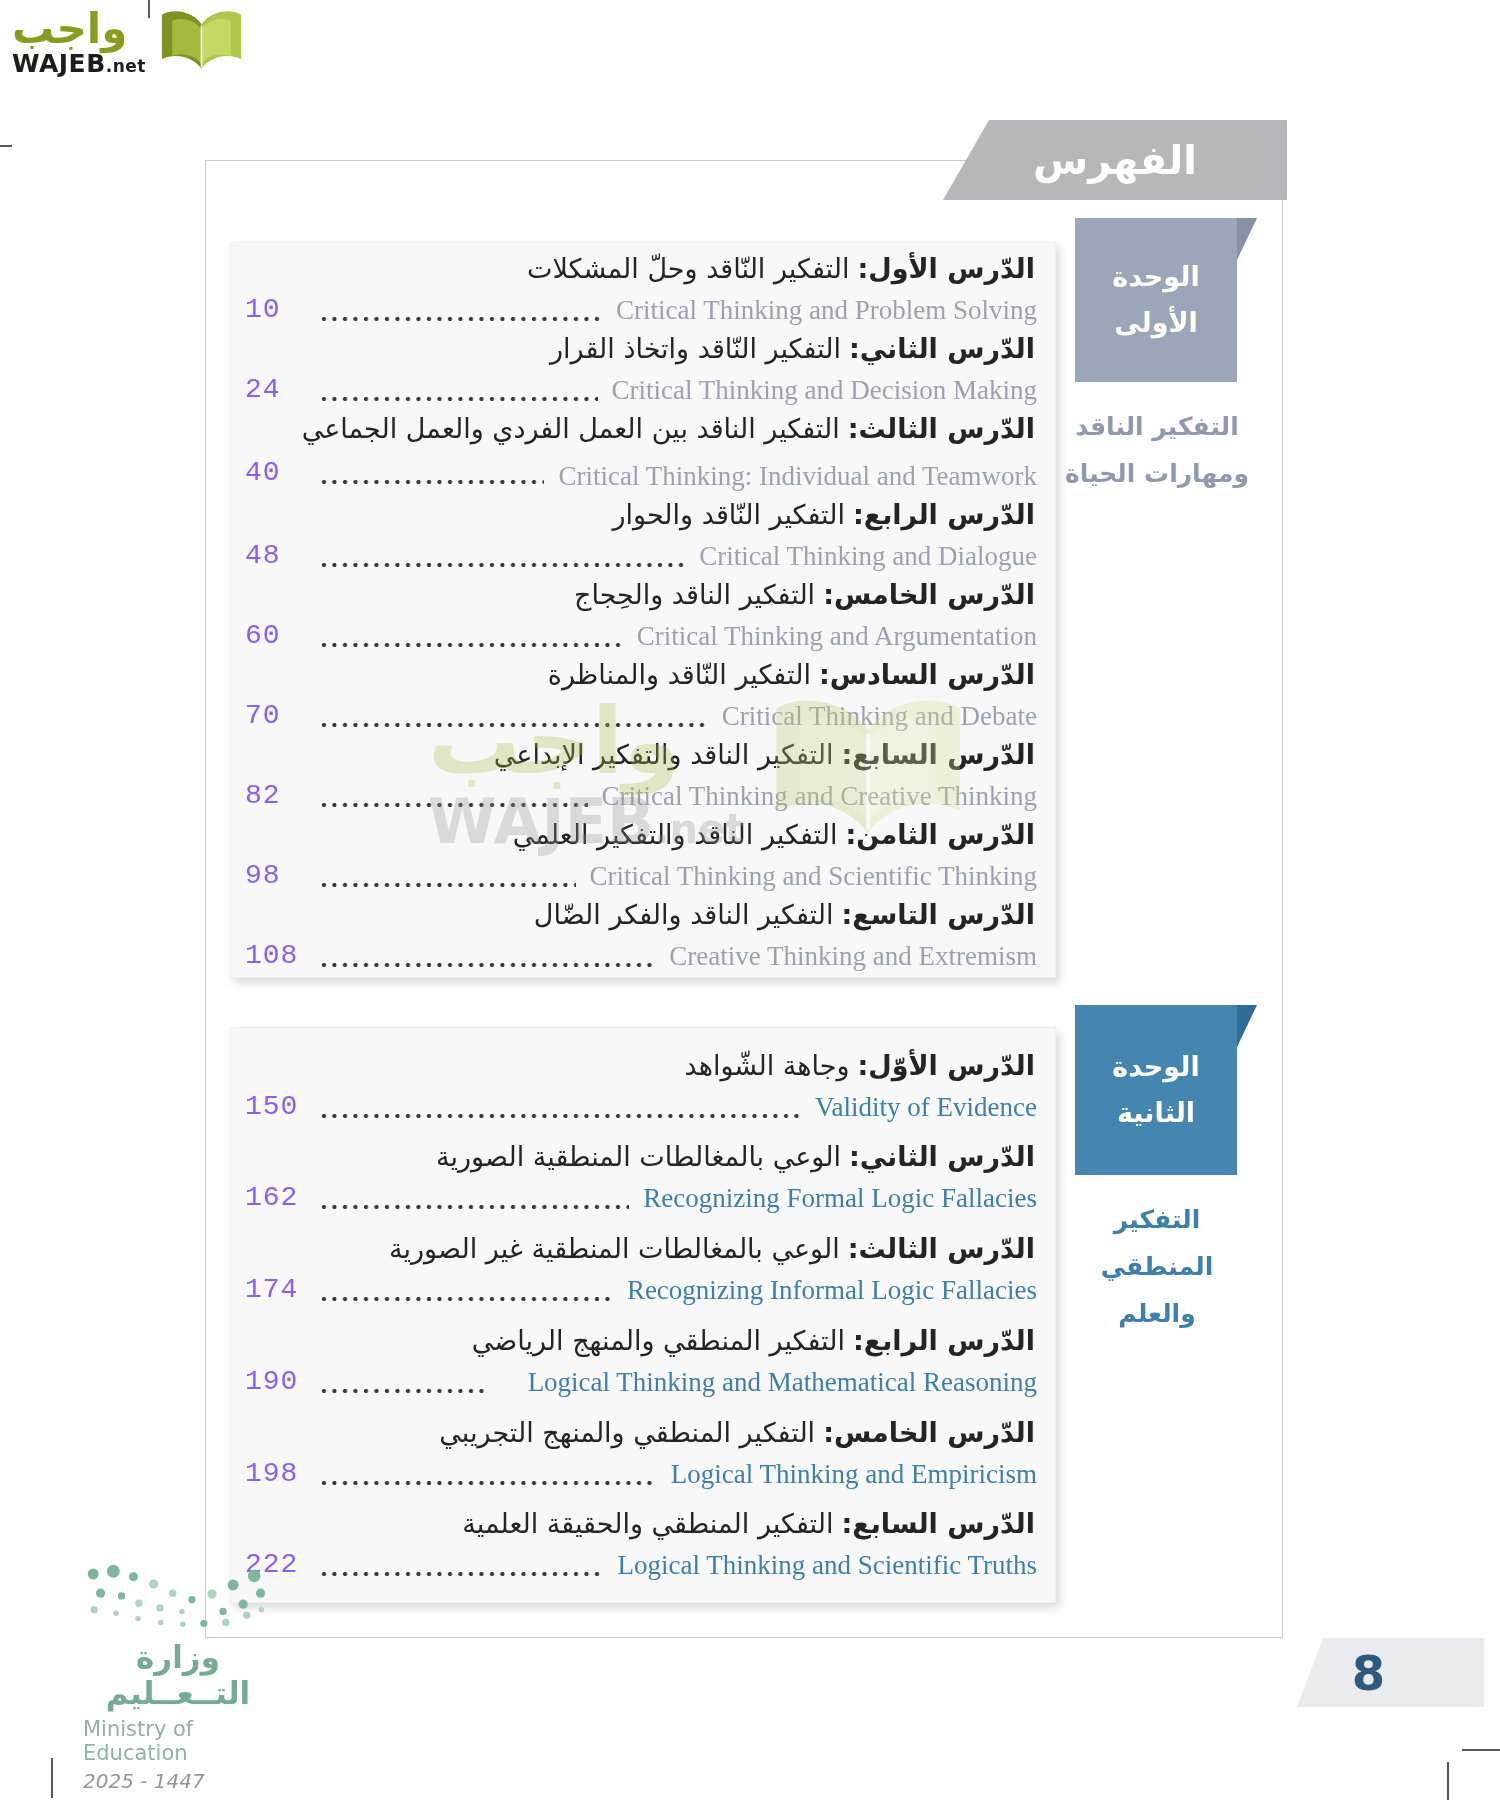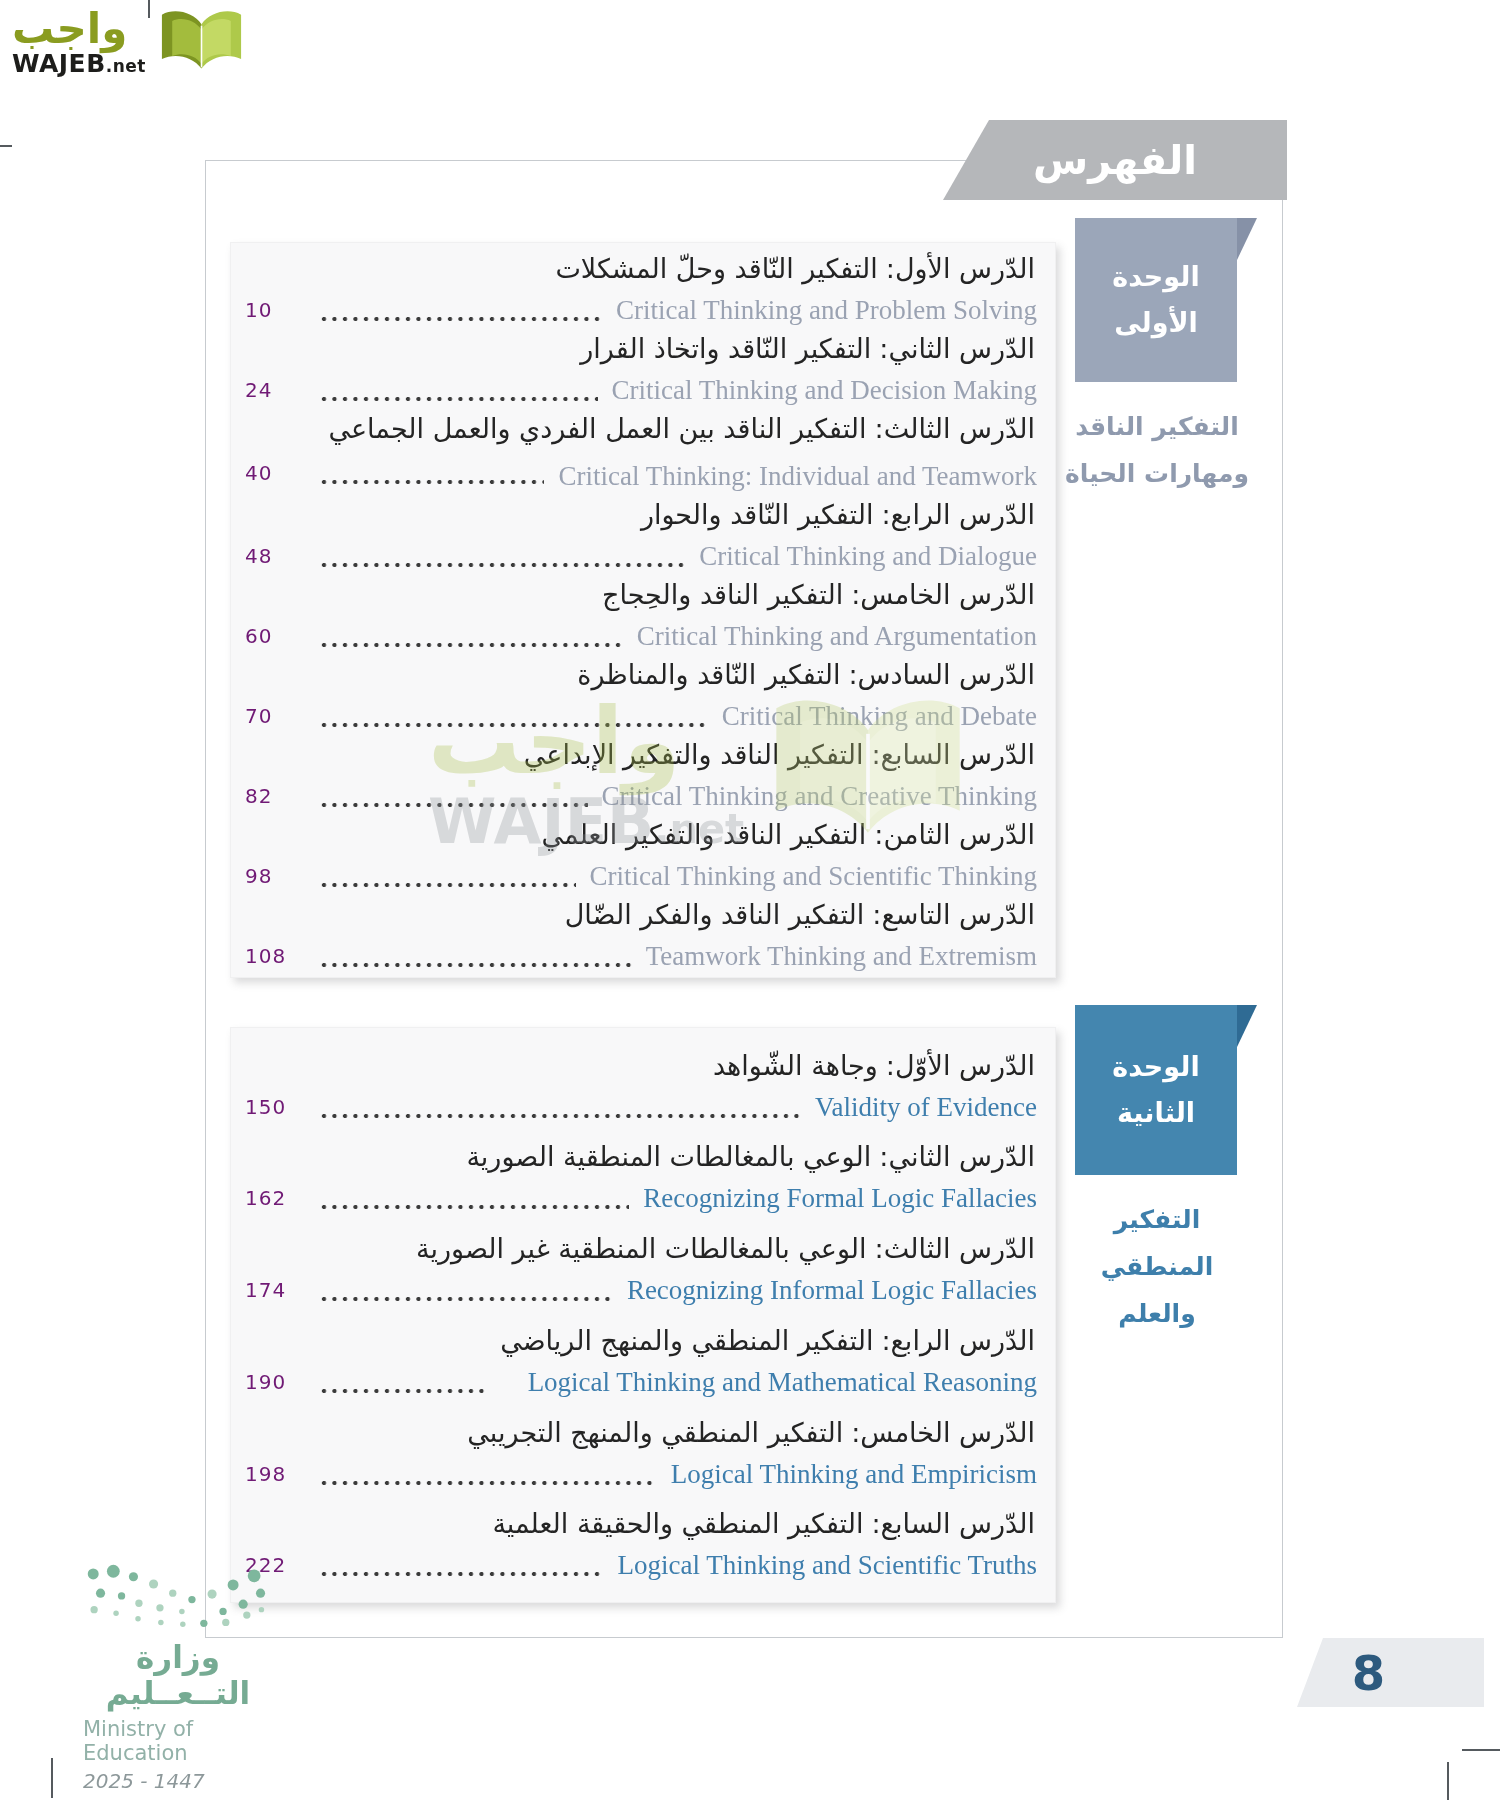"الدّرس الأول:" .ar-label { font-weight: normal -> bold }
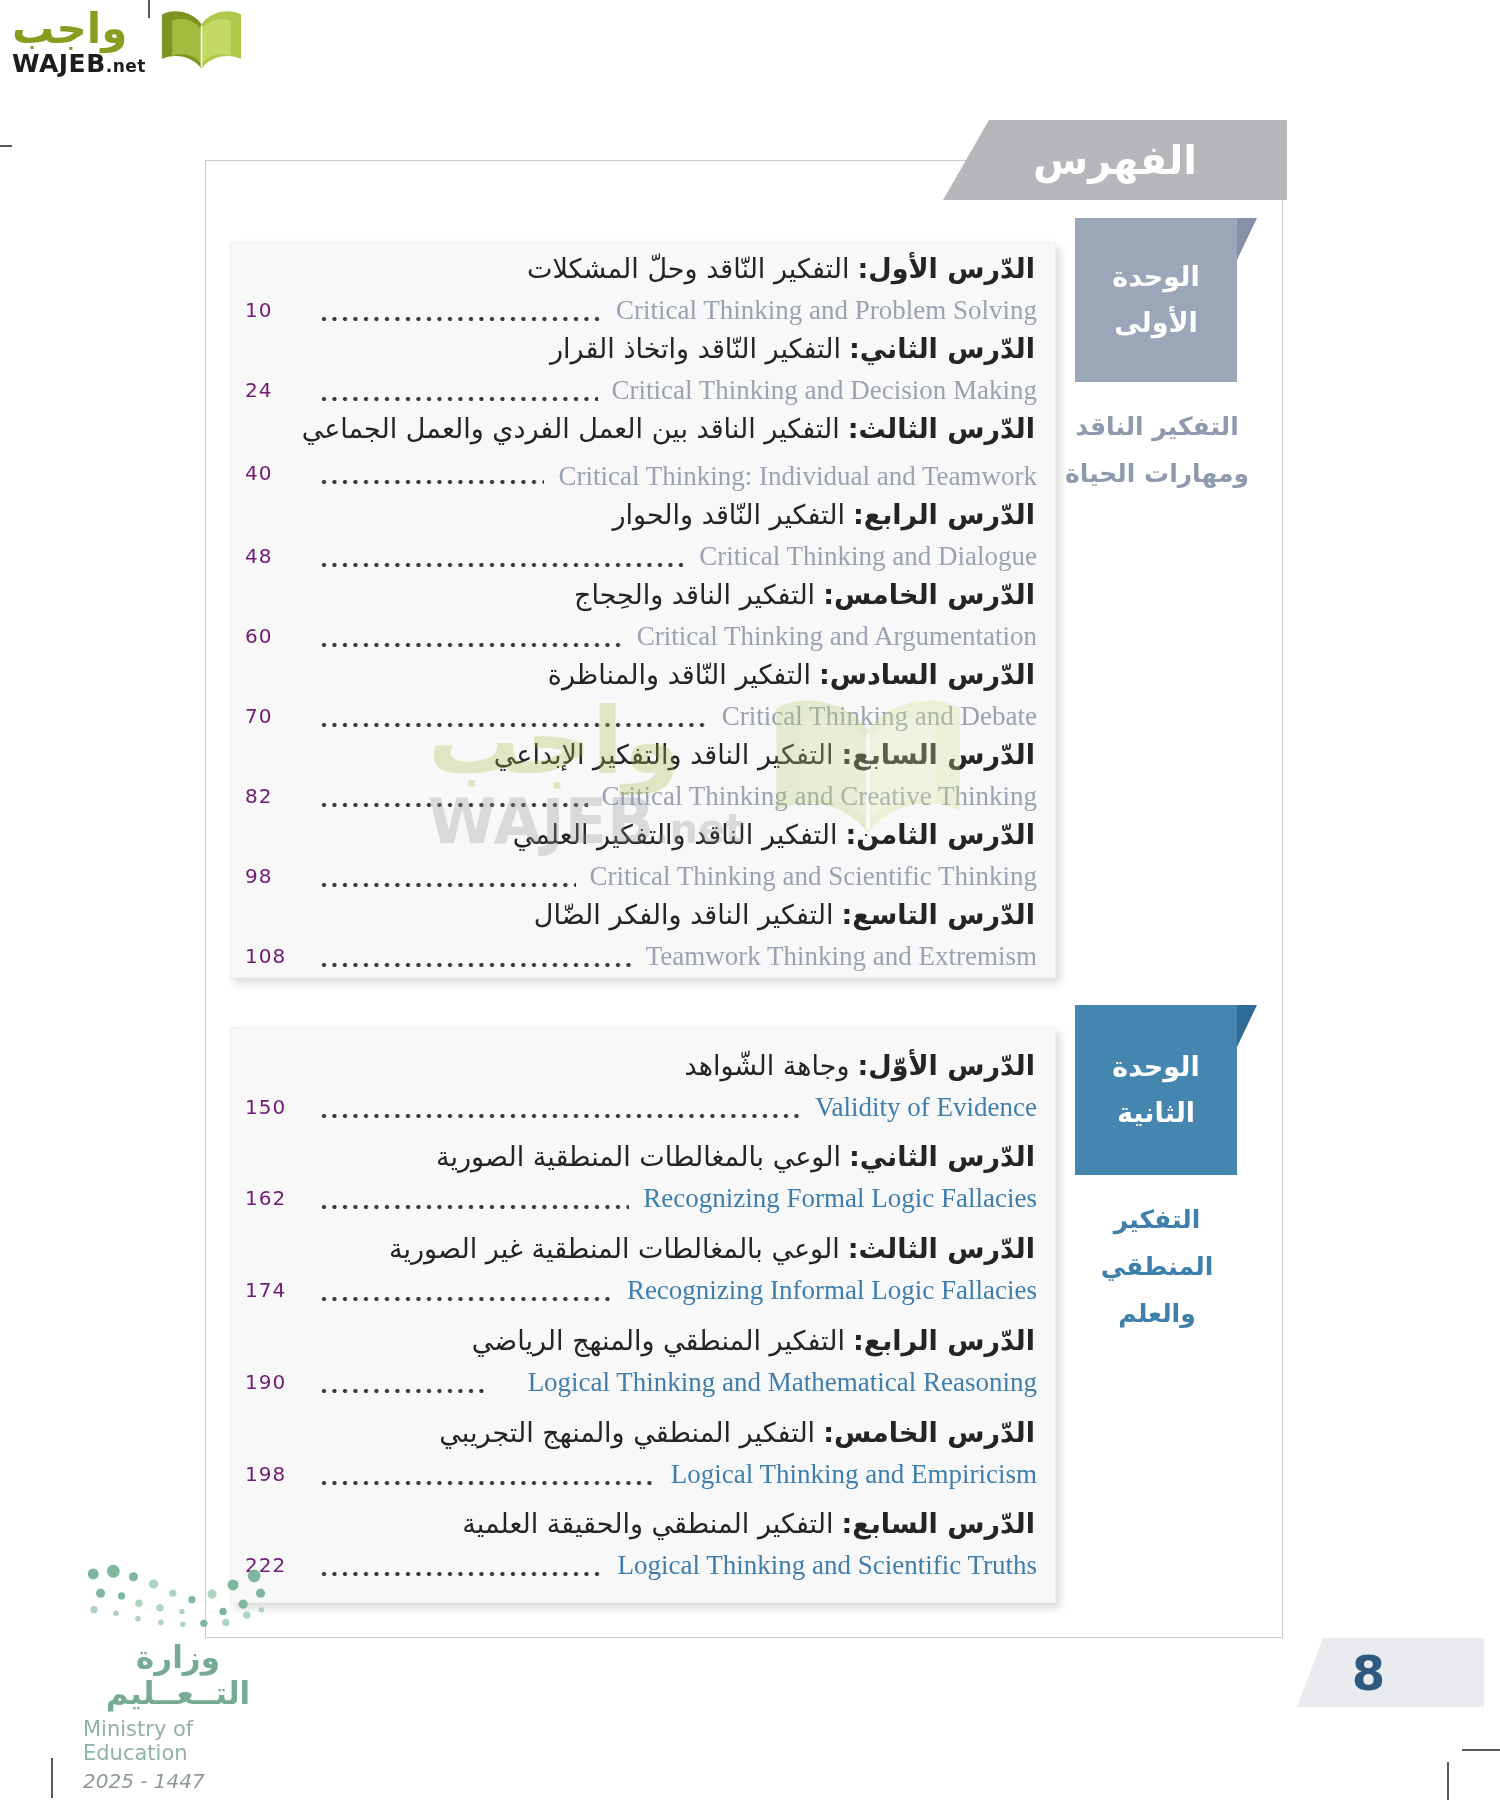"10" .pg { color: #701a75 -> #8b5cf6; font-family: none -> Liberation Mono, monospace; font-size: 20px -> 28px }
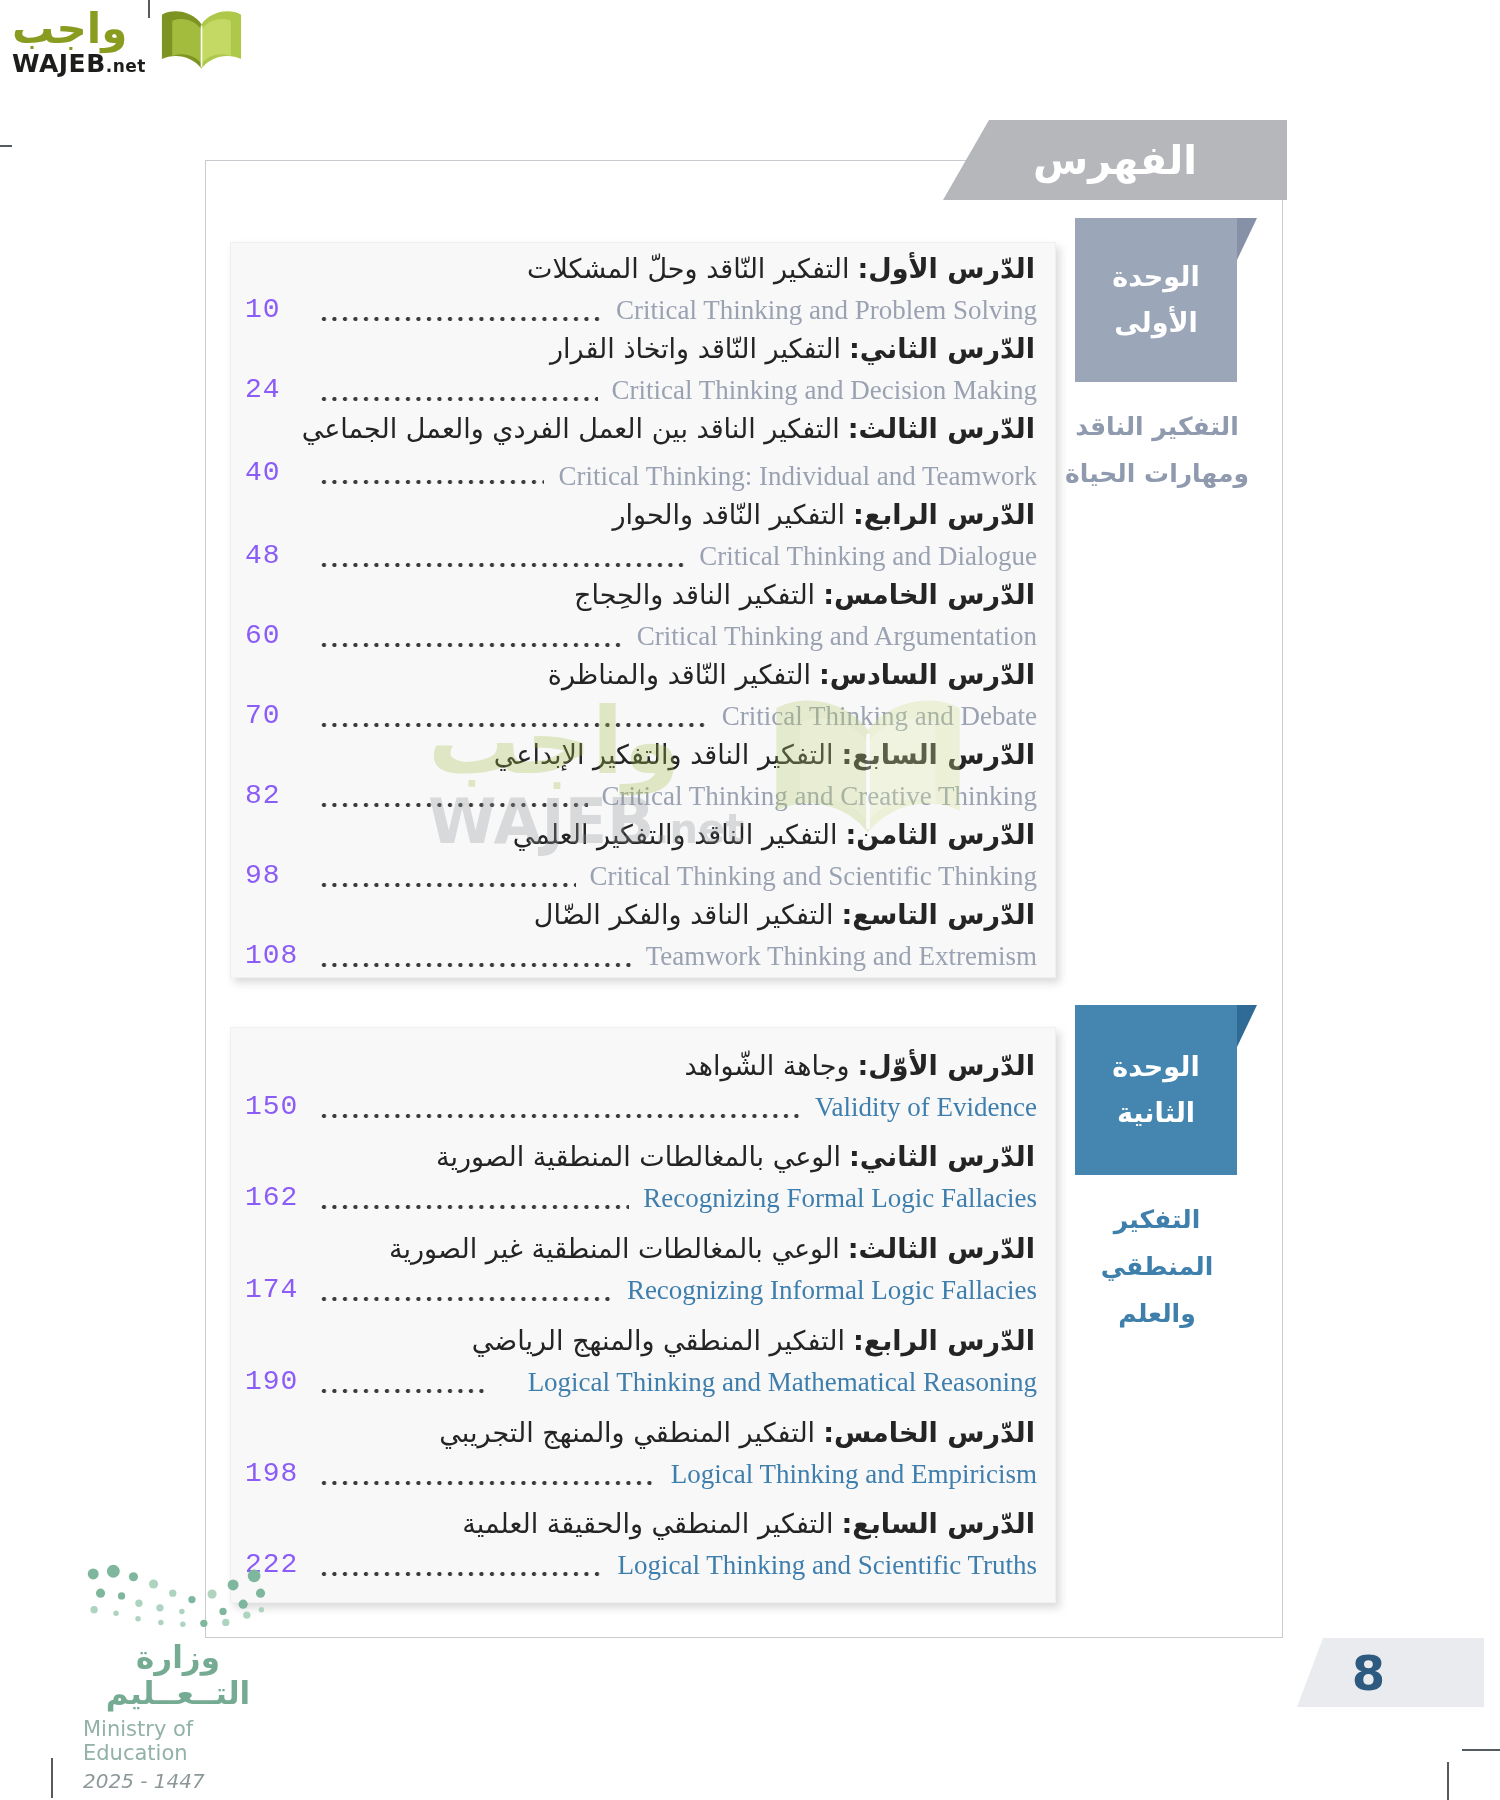"Teamwork Thinking and Extremism" span.en-title { text: Teamwork -> Creative }
